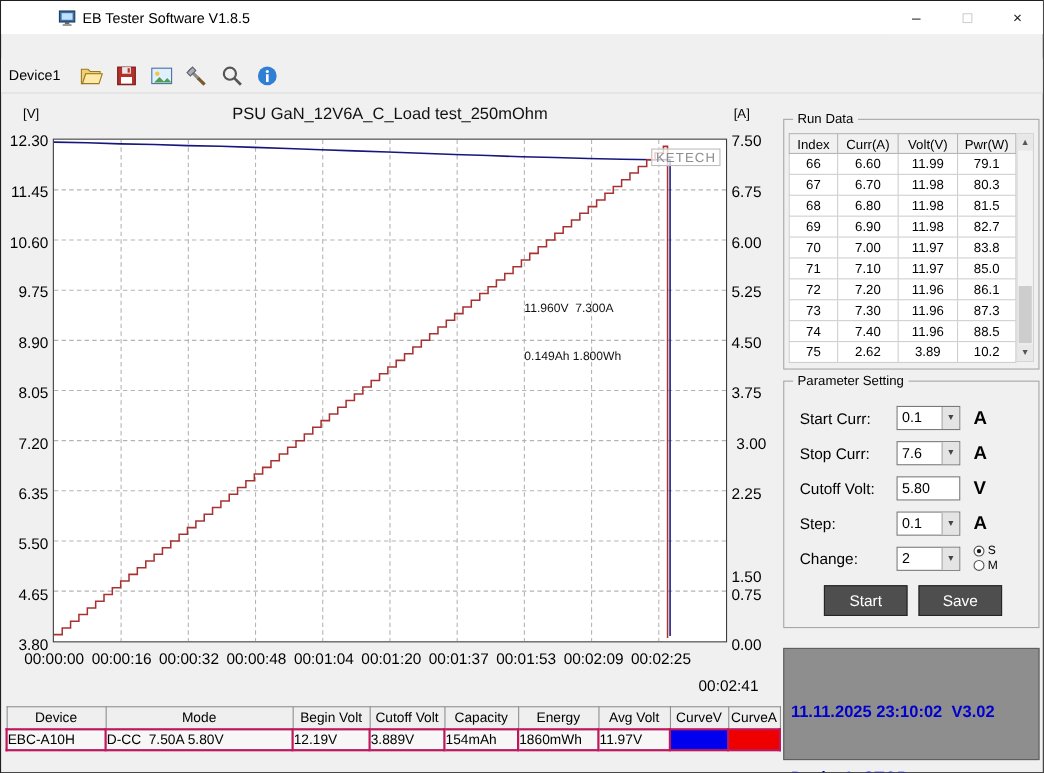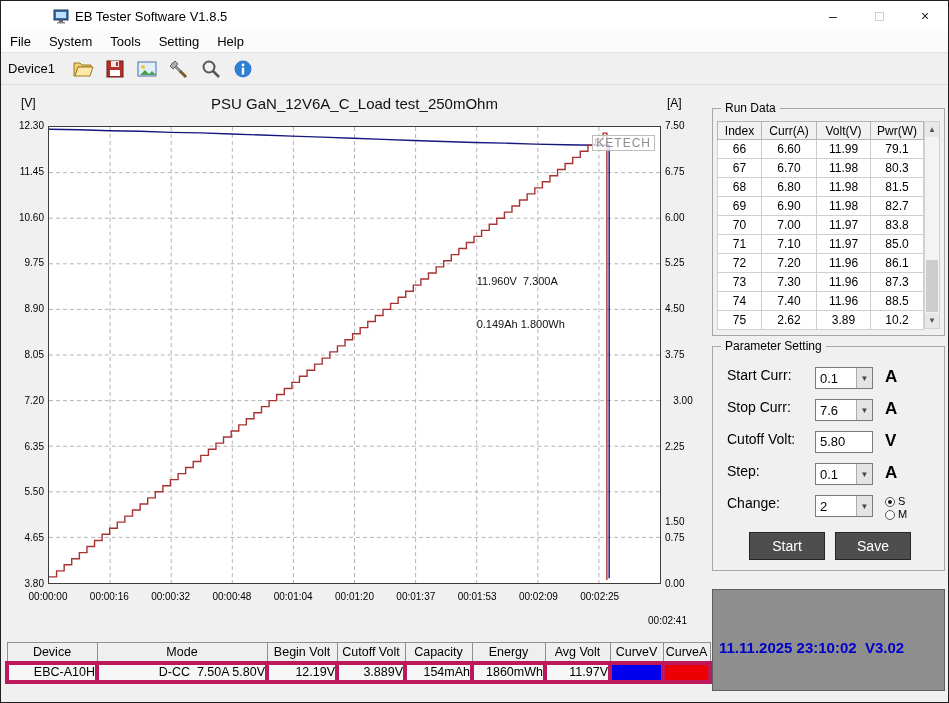"File" div.menubar { html: <div> <span>File</span> <span>System</span> <span>Tools</span> <span>Setting</span> <span>Help</span> </div> -> none }
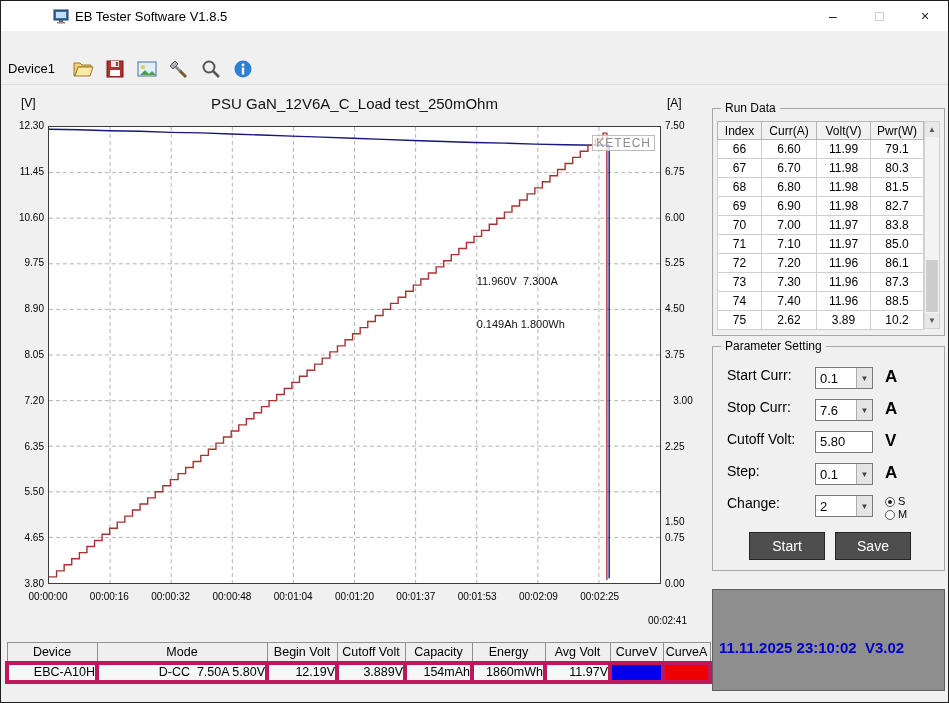"12.30" .tick { font-size: 10px -> 14px }
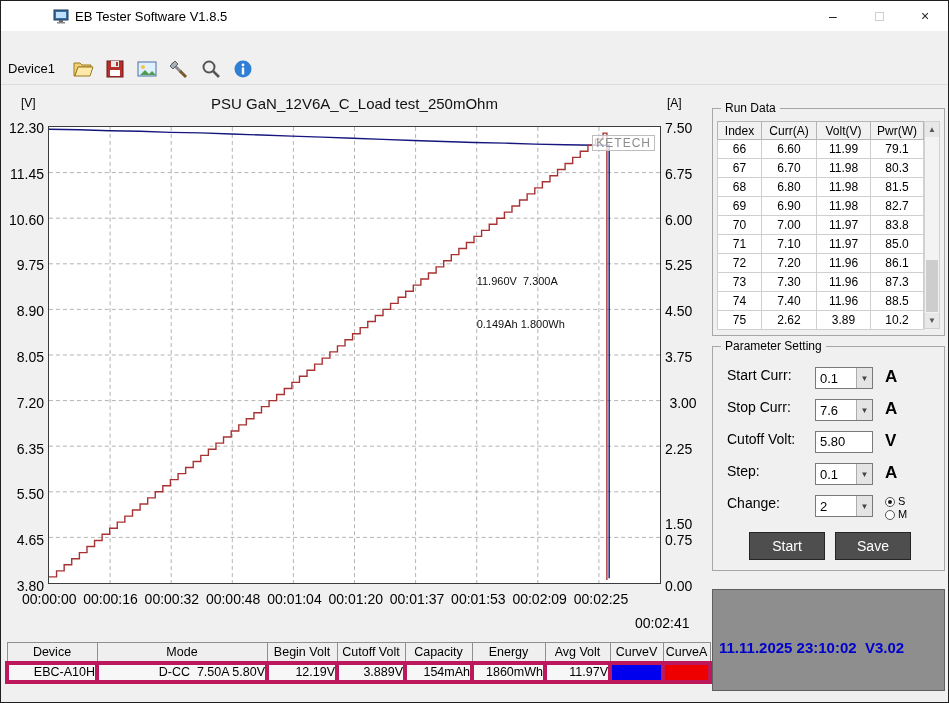"Start Curr:" .prow { align-items: none -> center }
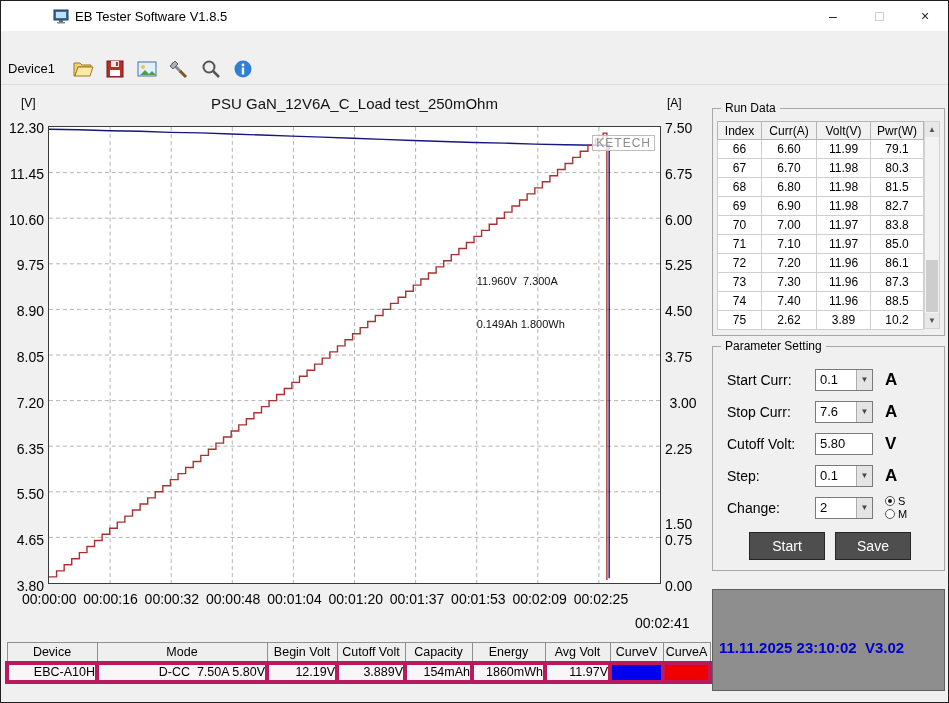"EBC-A10H" .bottom-table td { border: 4px solid #be185d -> 2px solid #be185d; text-align: right -> left }
